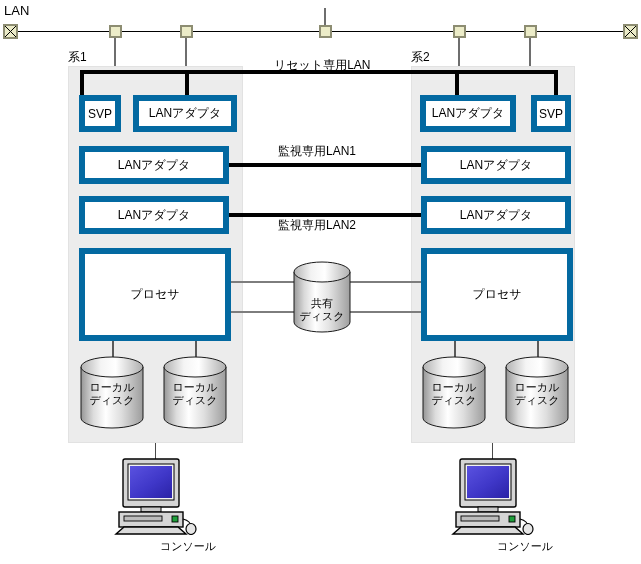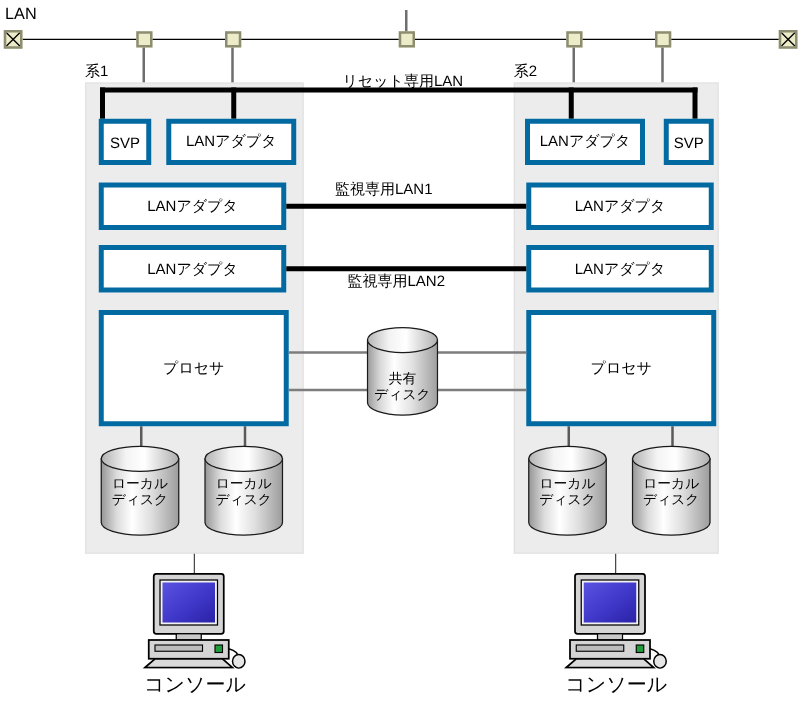"SVP" .wbox { border: 4px solid #0369a1 -> 6px solid #0369a1 }
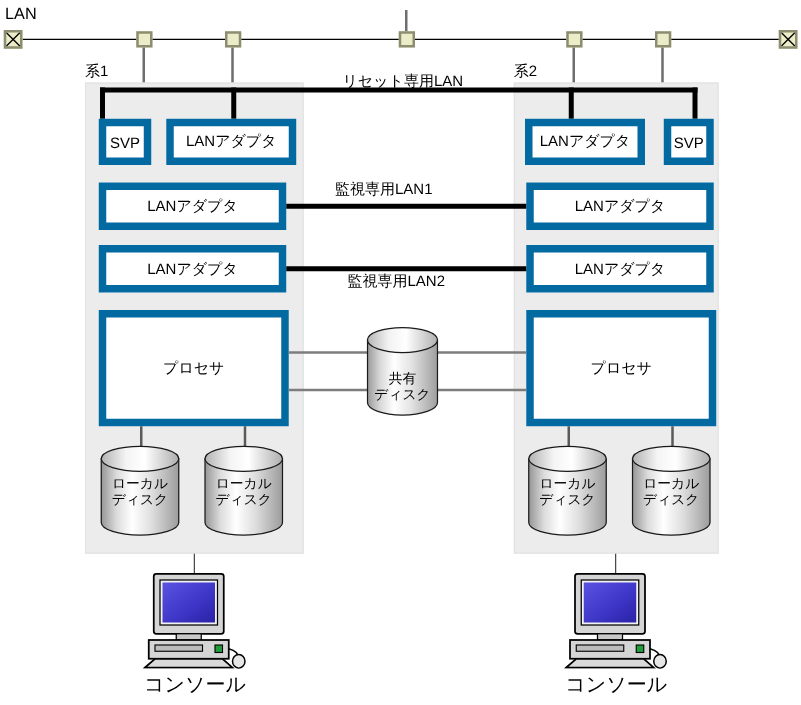"監視専用LAN1" div.lbl { left: 268px -> 278px }
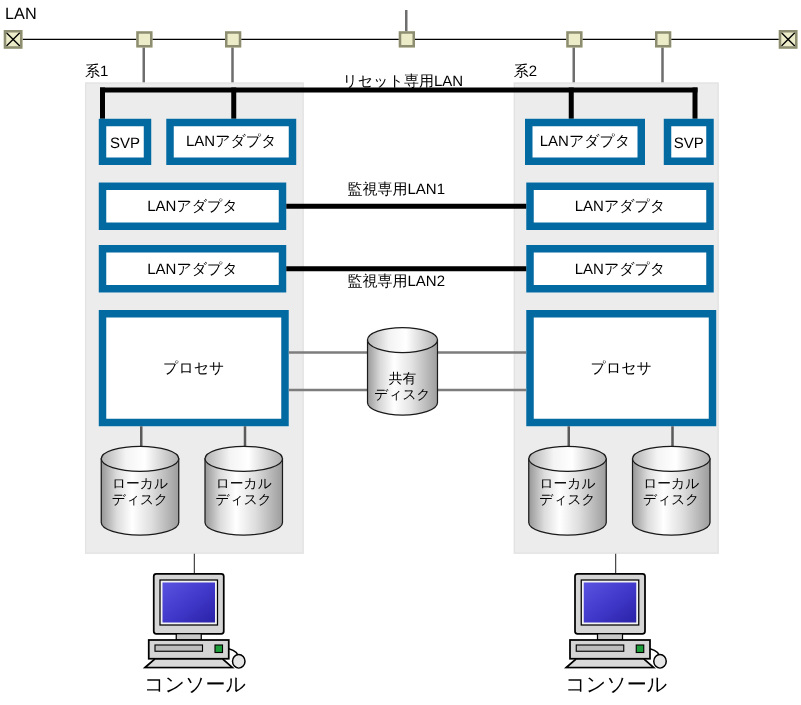"コンソール" .lbl-c { font-size: 16px -> 11px; text-align: center -> right }
